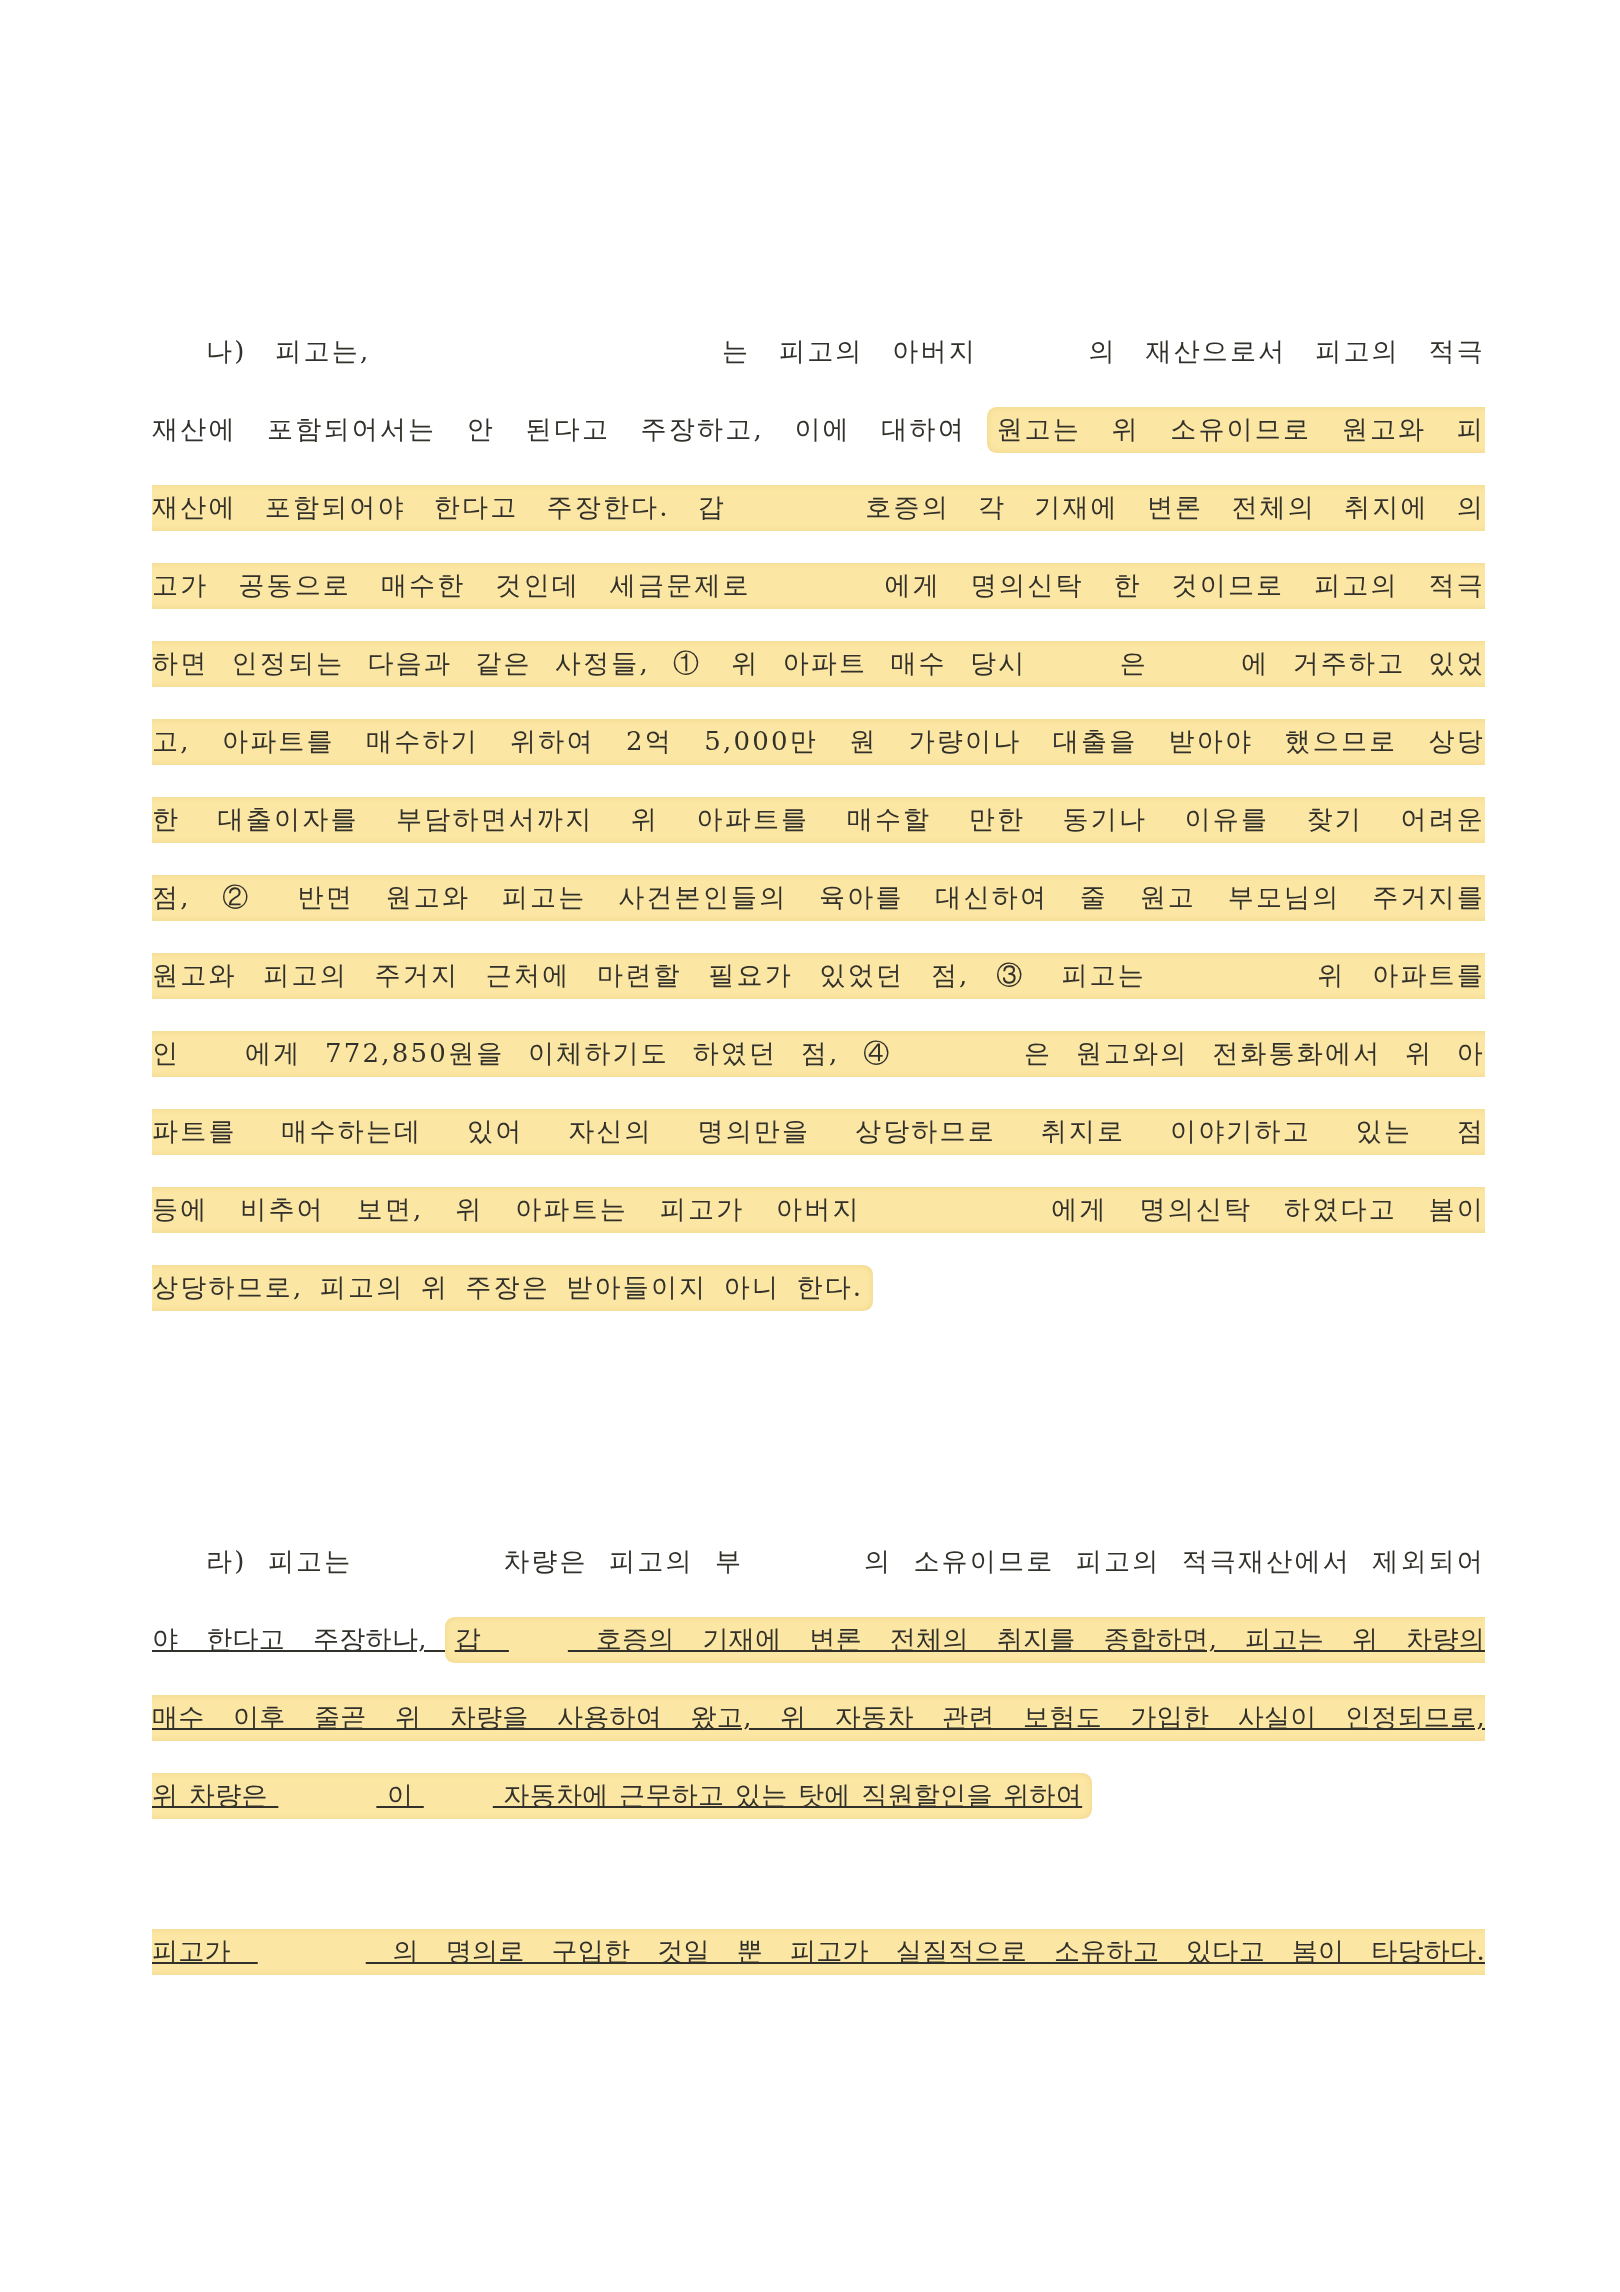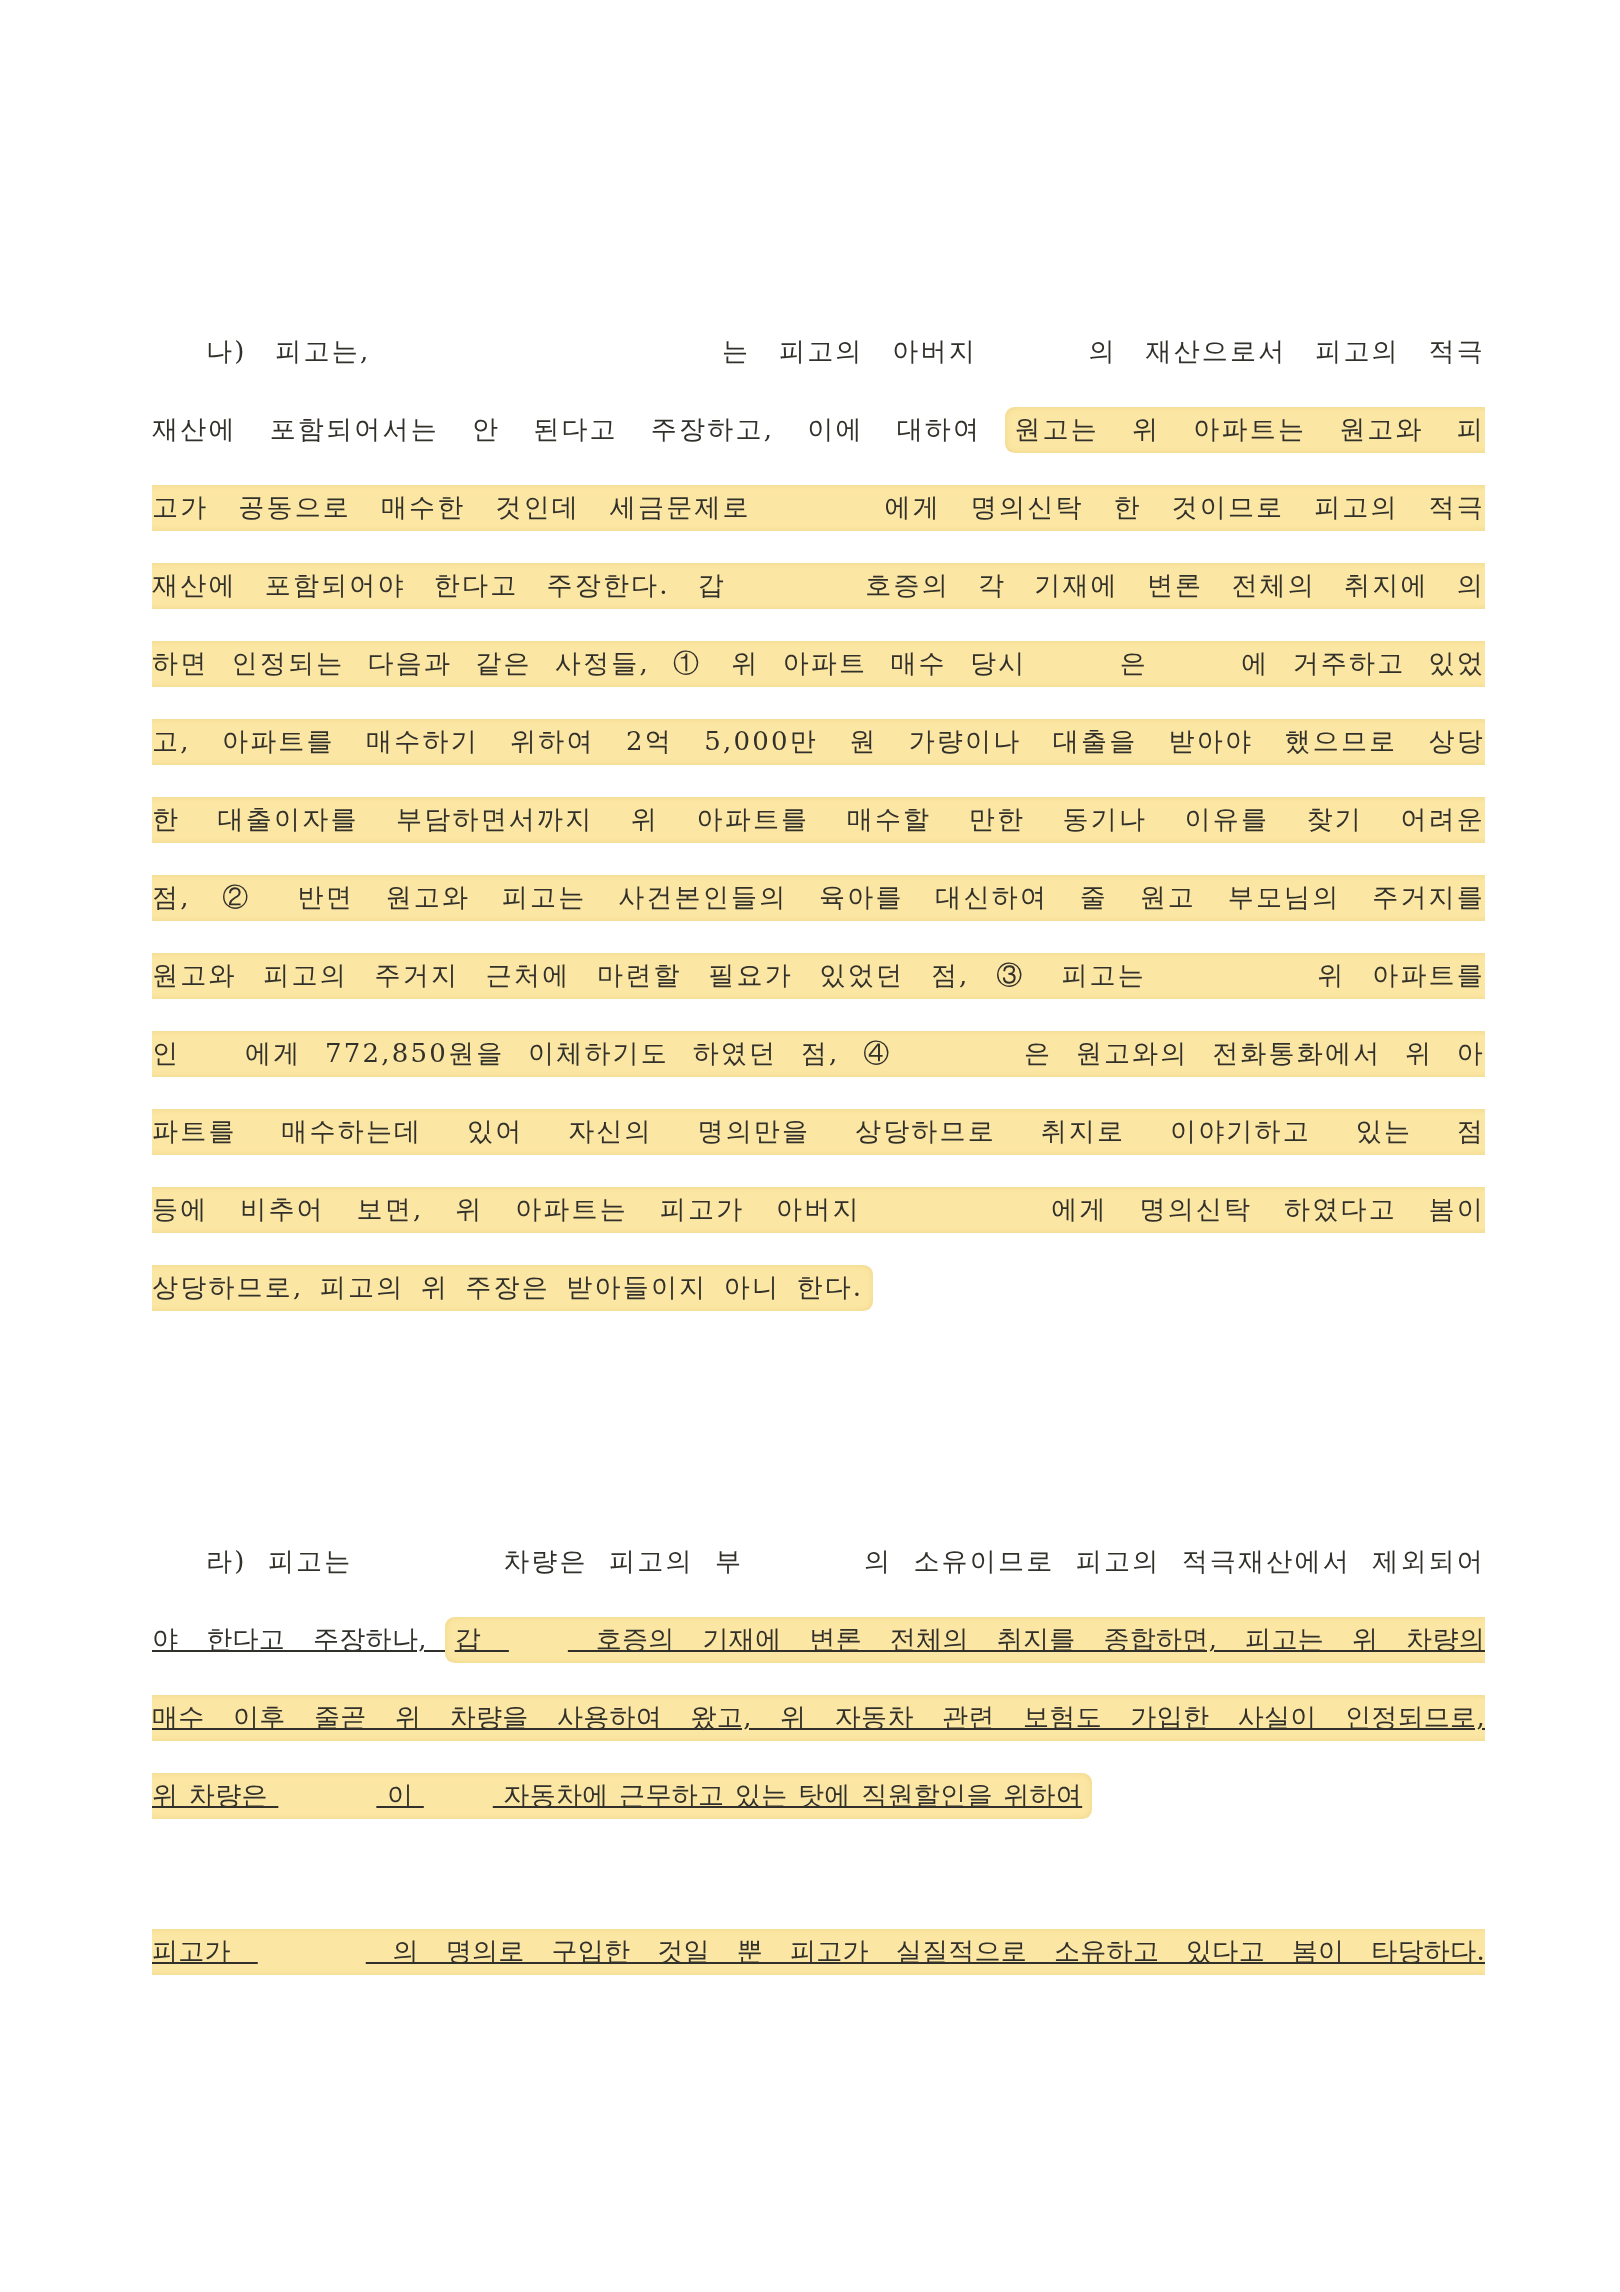"원고는 위 아파트는 원고와 피" span { text: 아파트는 -> 소유이므로 }
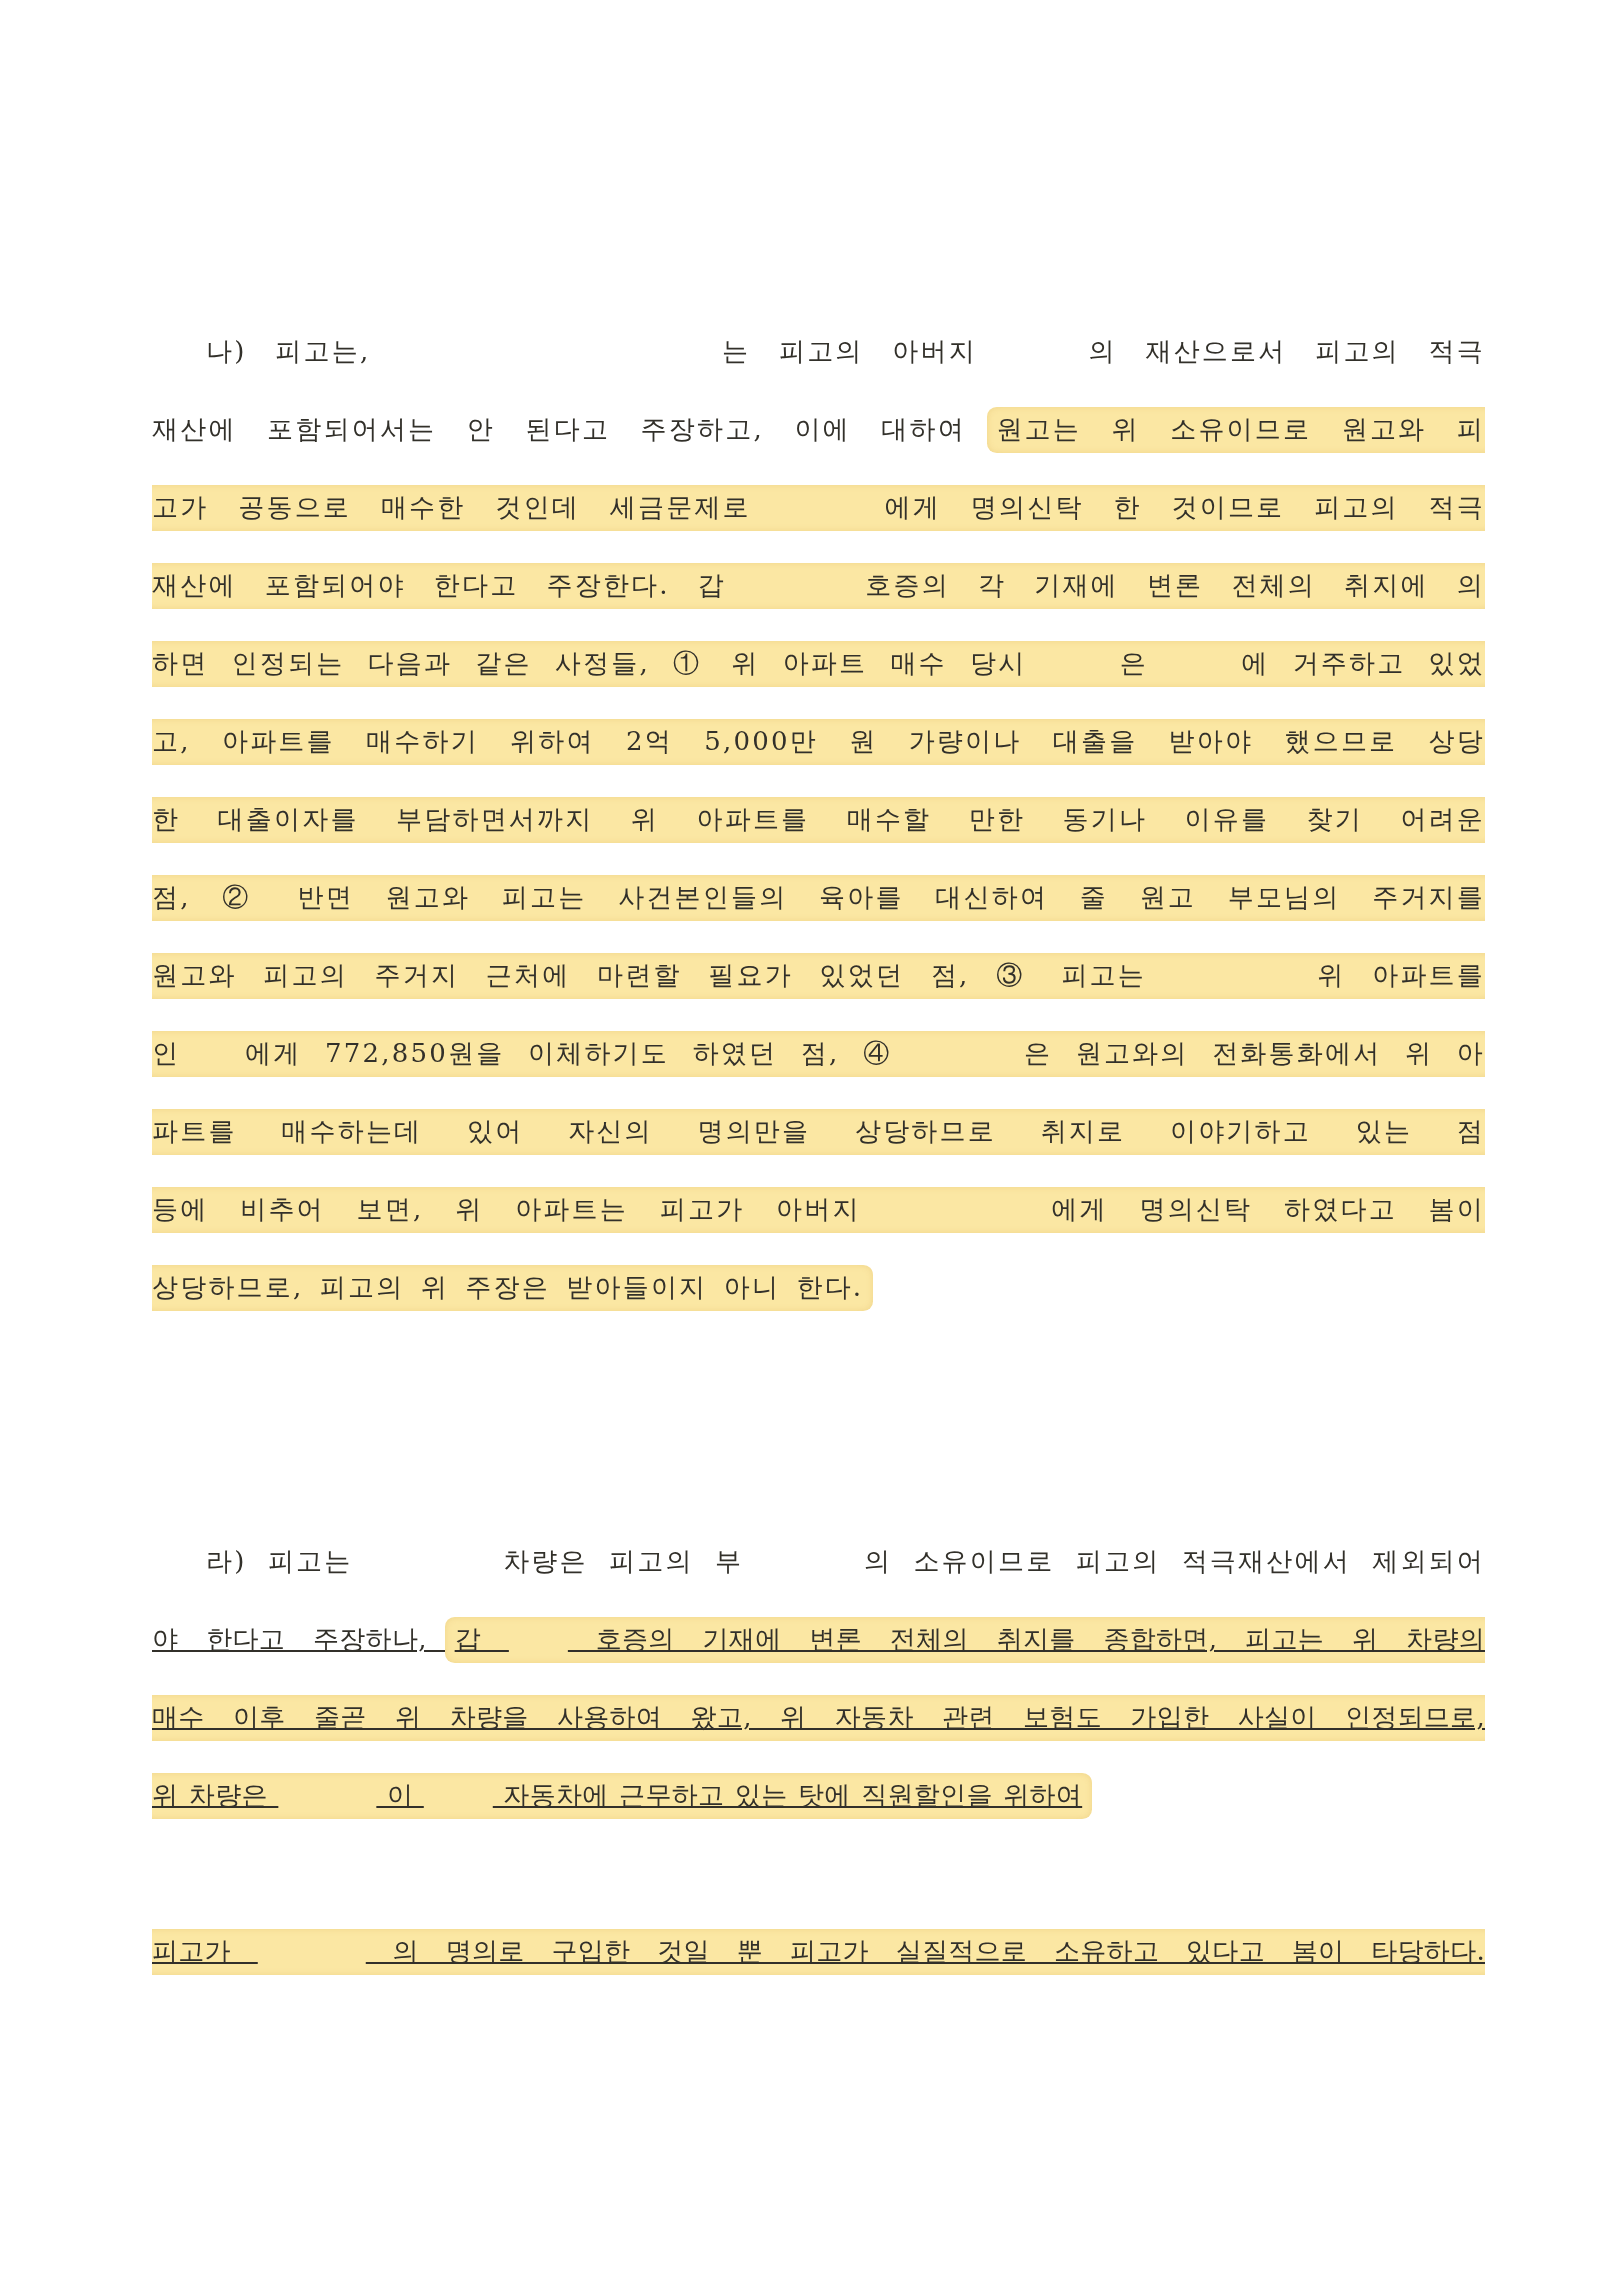"고가 공동으로 매수한 것인데 세금문제로" div.line { order: before "재산에 포함되어야 한다고 주장한다. 갑" -> after "재산에 포함되어야 한다고 주장한다. 갑" }
